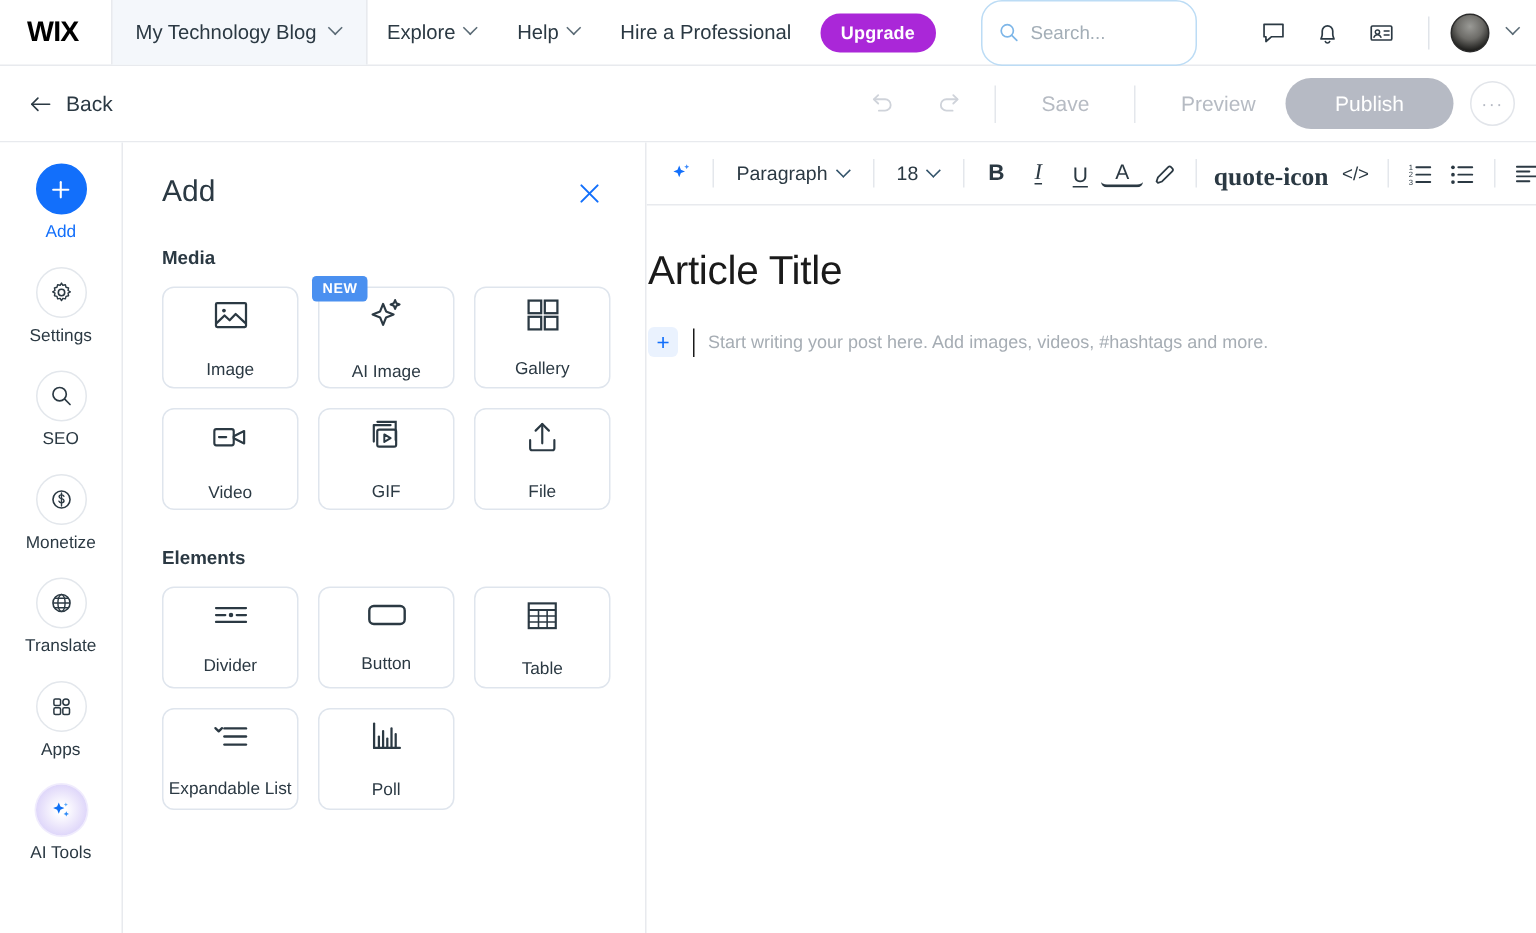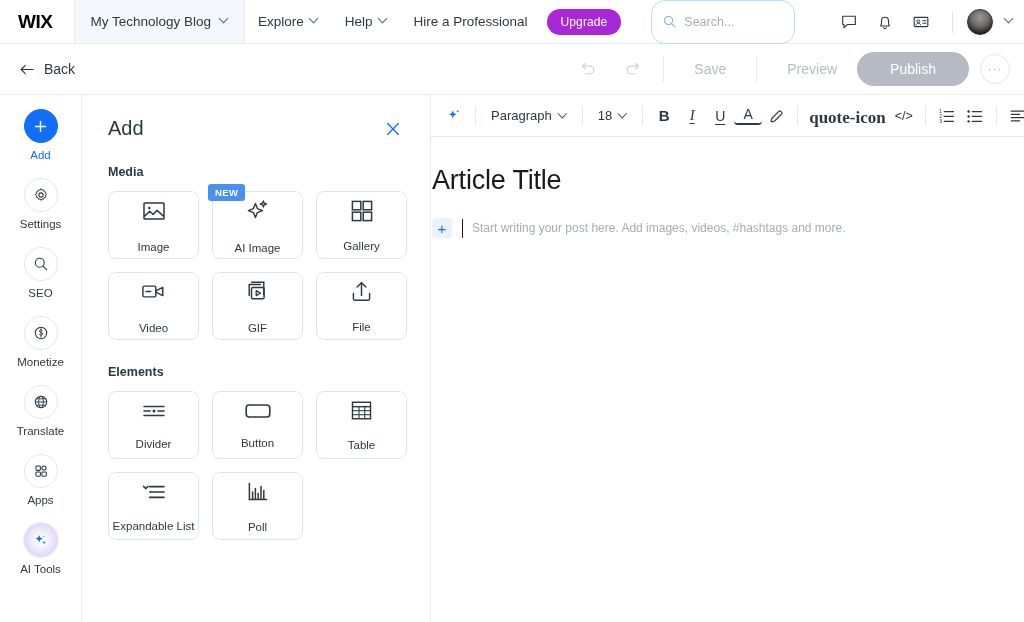"Upgrade" .upgrade-btn { font-weight: normal -> bold }
